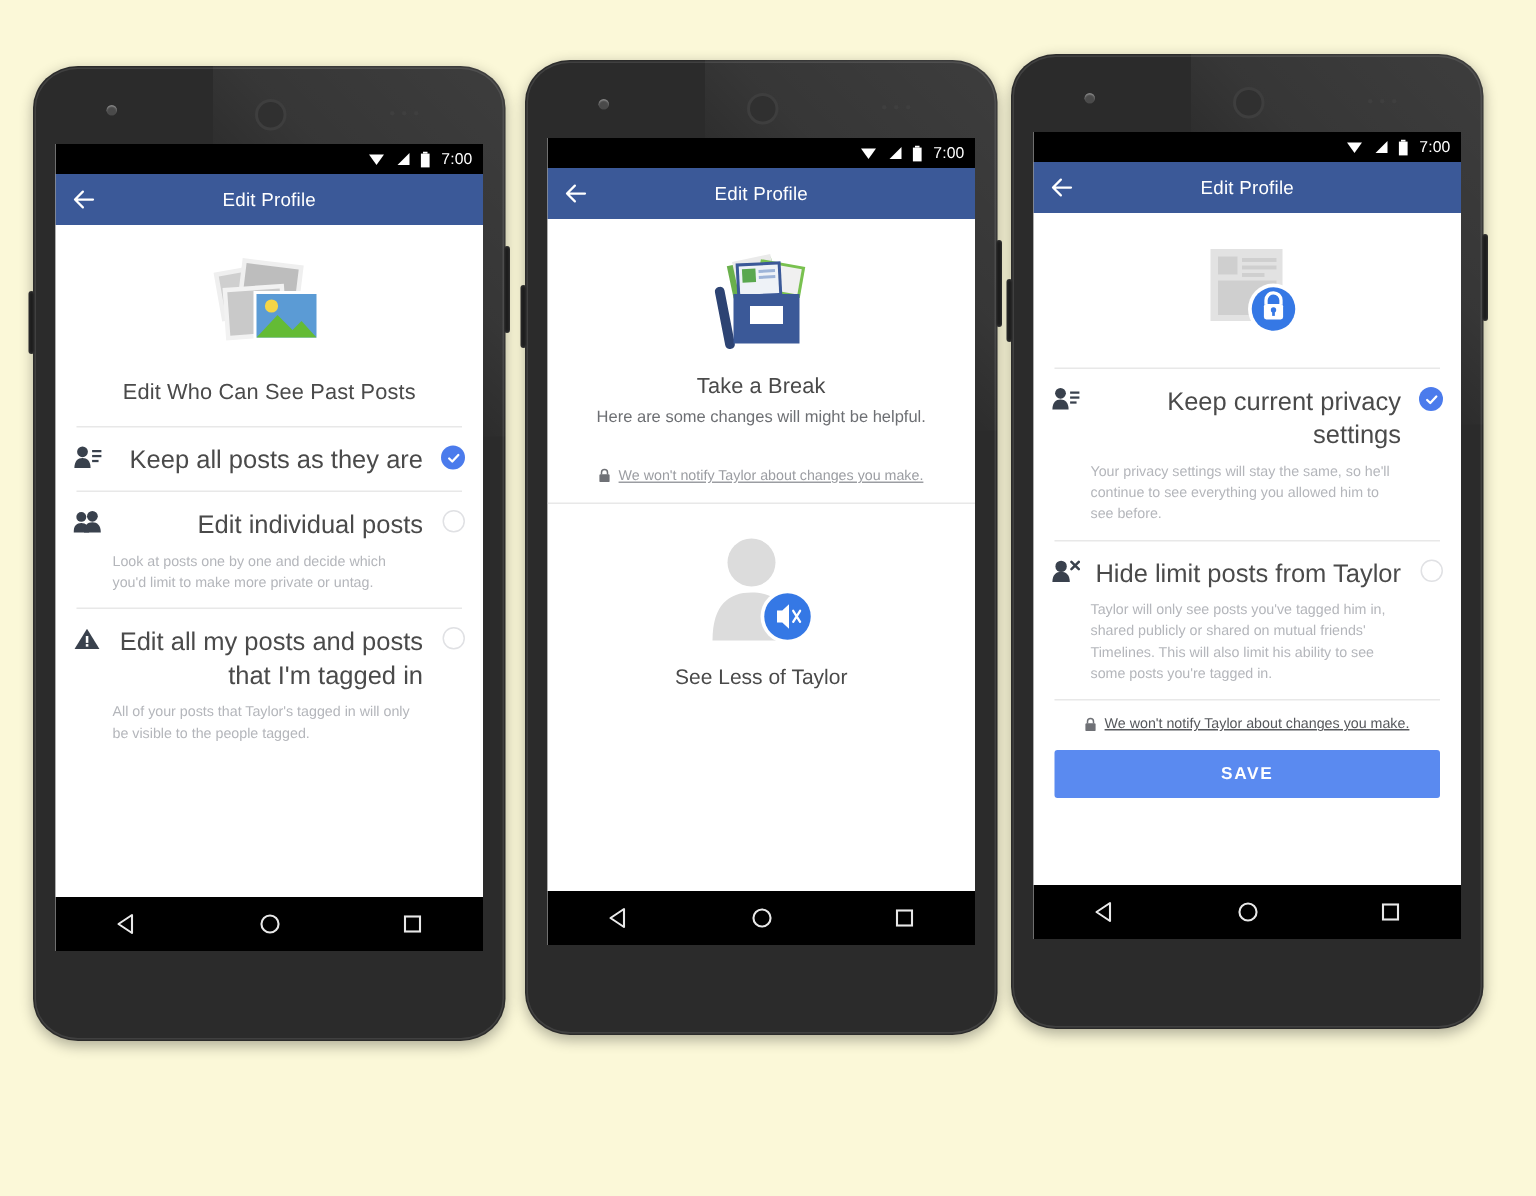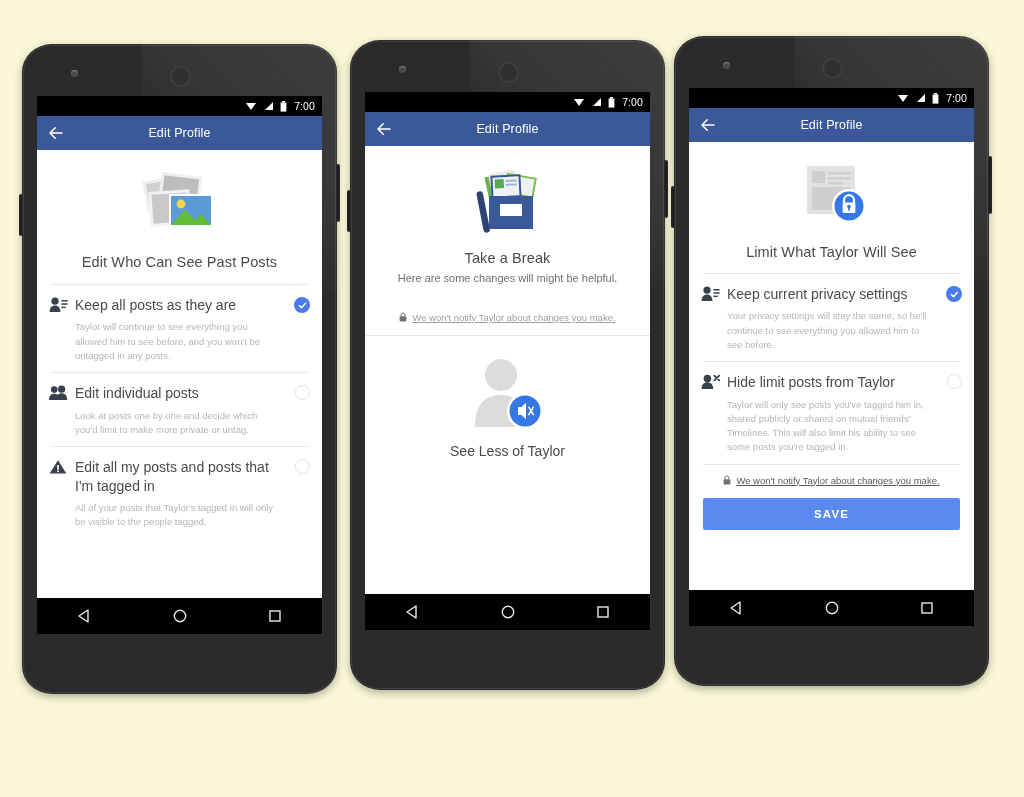"Limit What Taylor Will See" div.hero-title { html: <div>Limit What Taylor Will See</div> -> none }
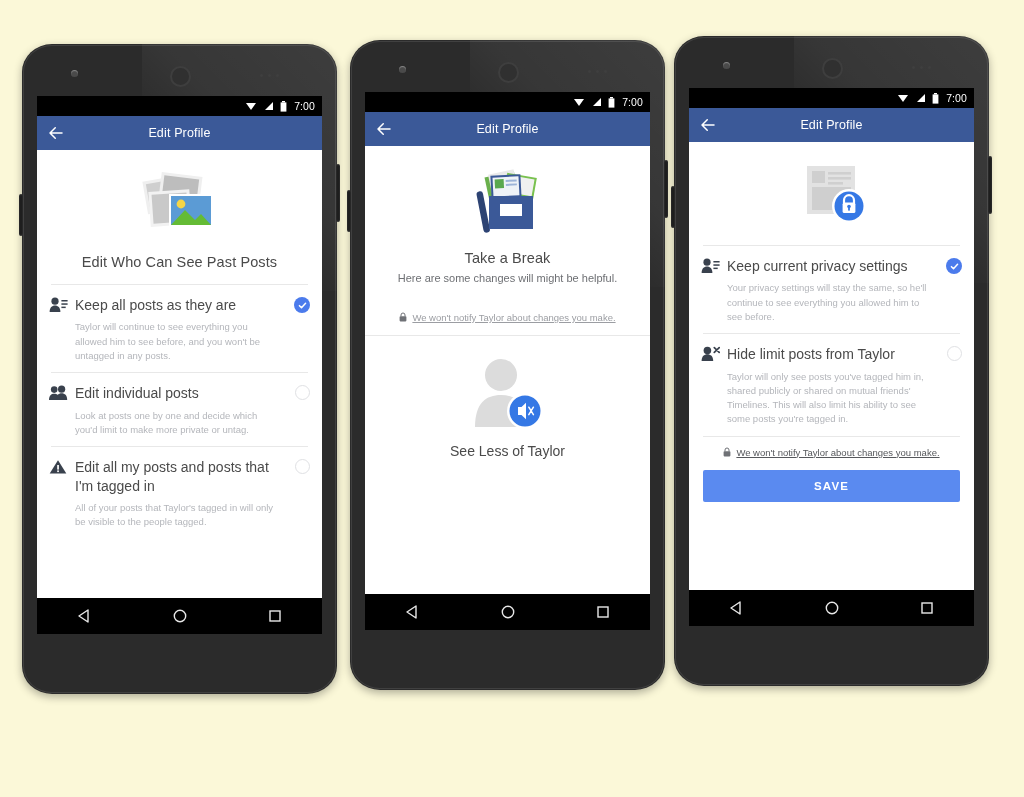"Keep current privacy settings" .opt-title { font-size: 14px -> 17px; text-align: none -> right }
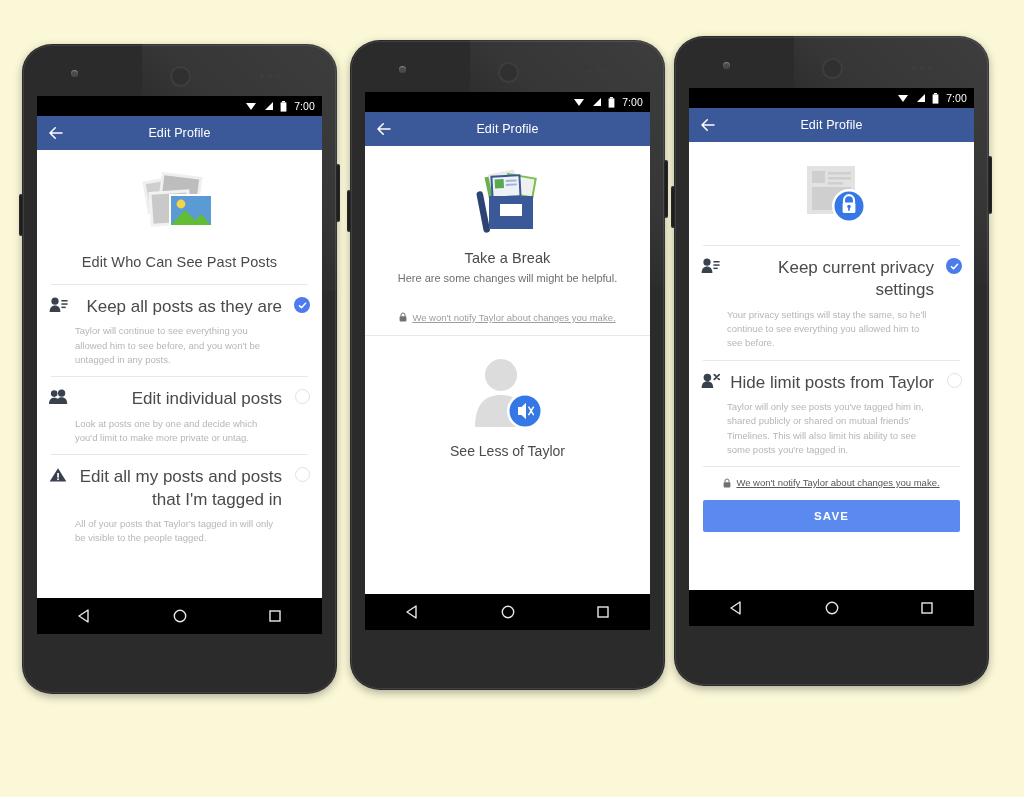"Taylor will continue to see" div.opt-desc { html: <div>Taylor will continue to see everything you allowed him to see before, and you won't be untagged in any posts.</div> -> none }
